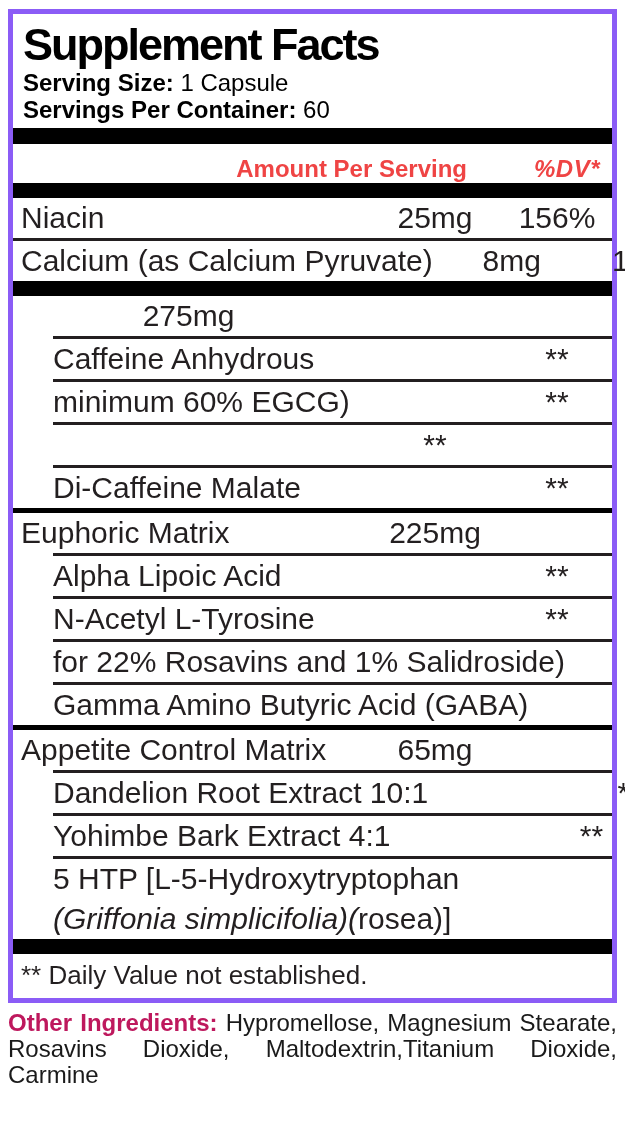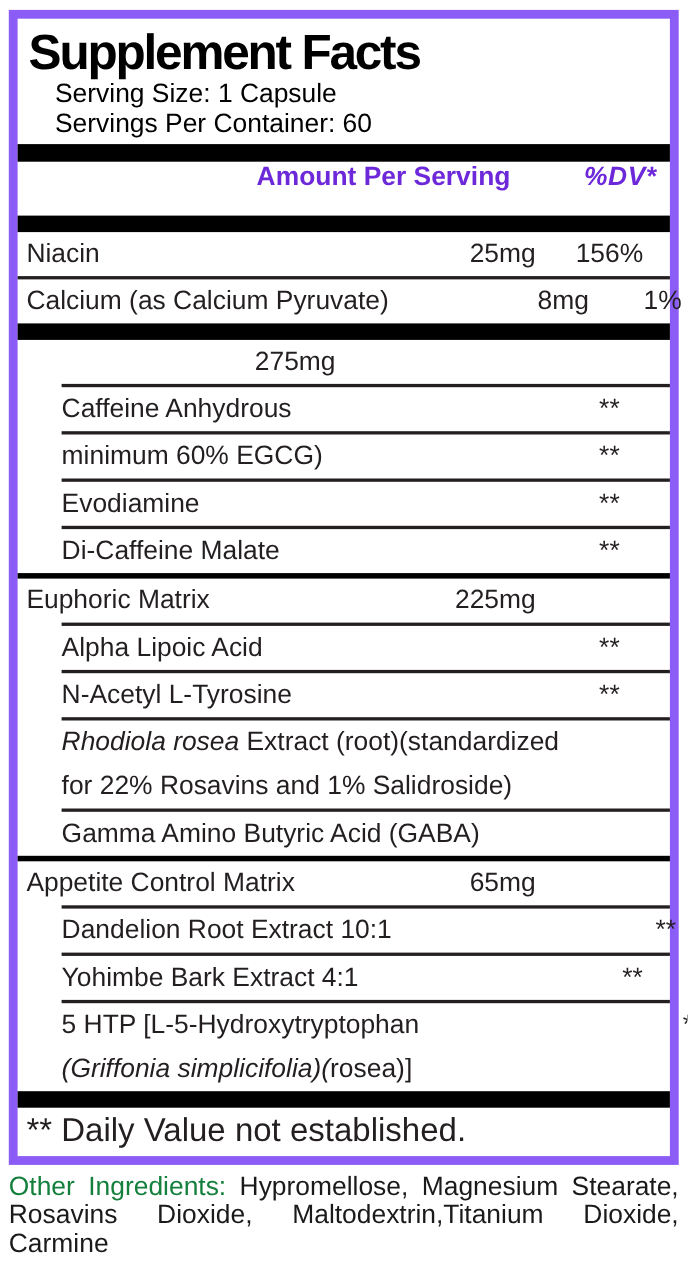"Supplement Facts" .facts-box { border: 8px solid #8b5cf6 -> 5px solid #8b5cf6 }
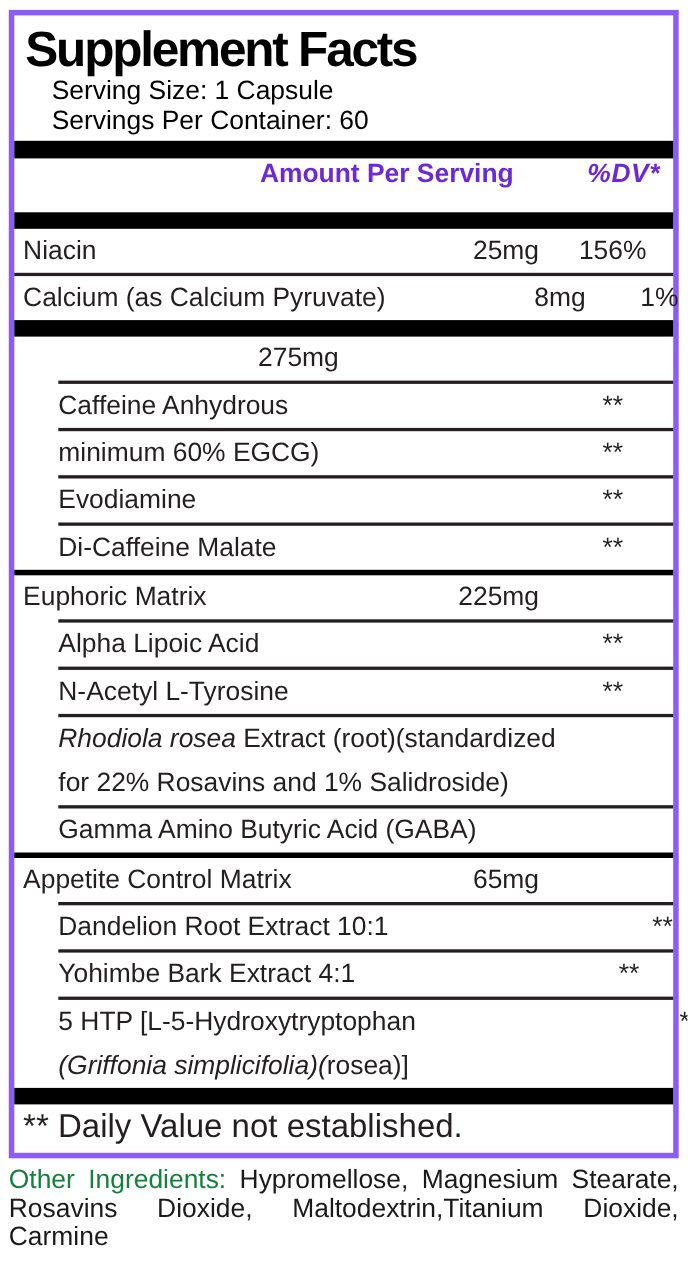"Serving Size:" .serving-line .lab { font-weight: normal -> bold; margin-left: 24px -> none }
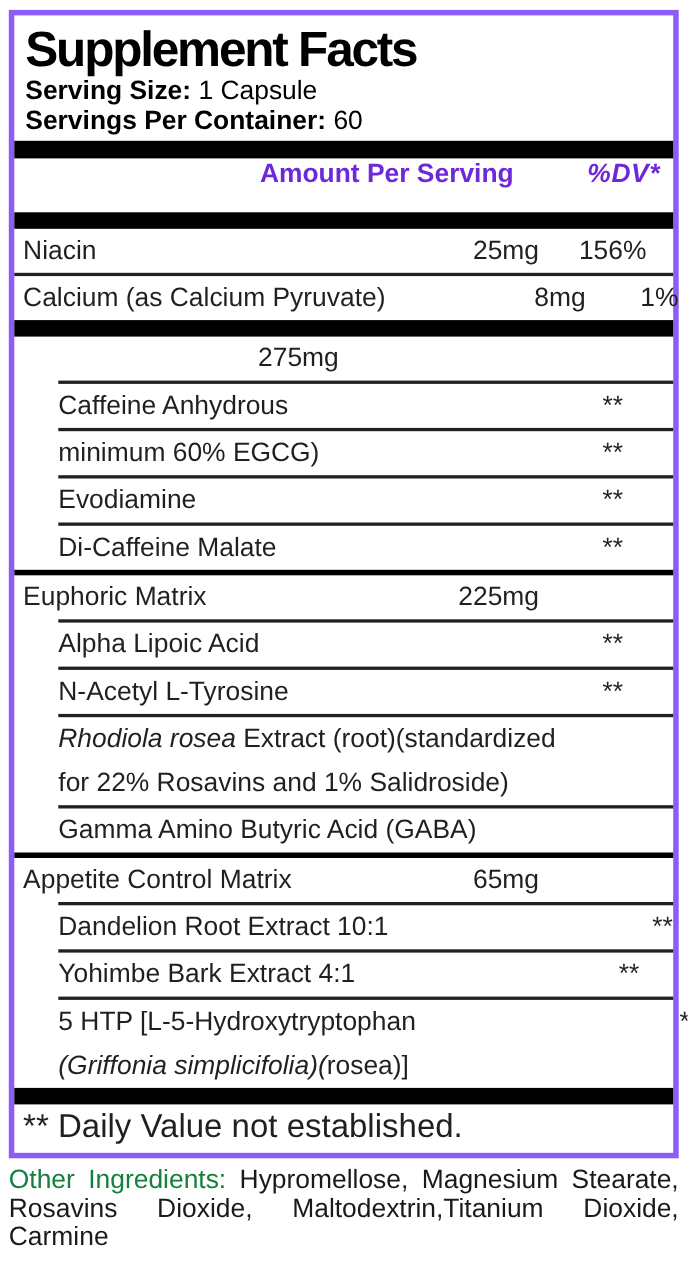"Amount Per Serving" .hdr-row { align-items: flex-start -> flex-end; color: #6d28d9 -> #ef4444; height: 49px -> 39px }
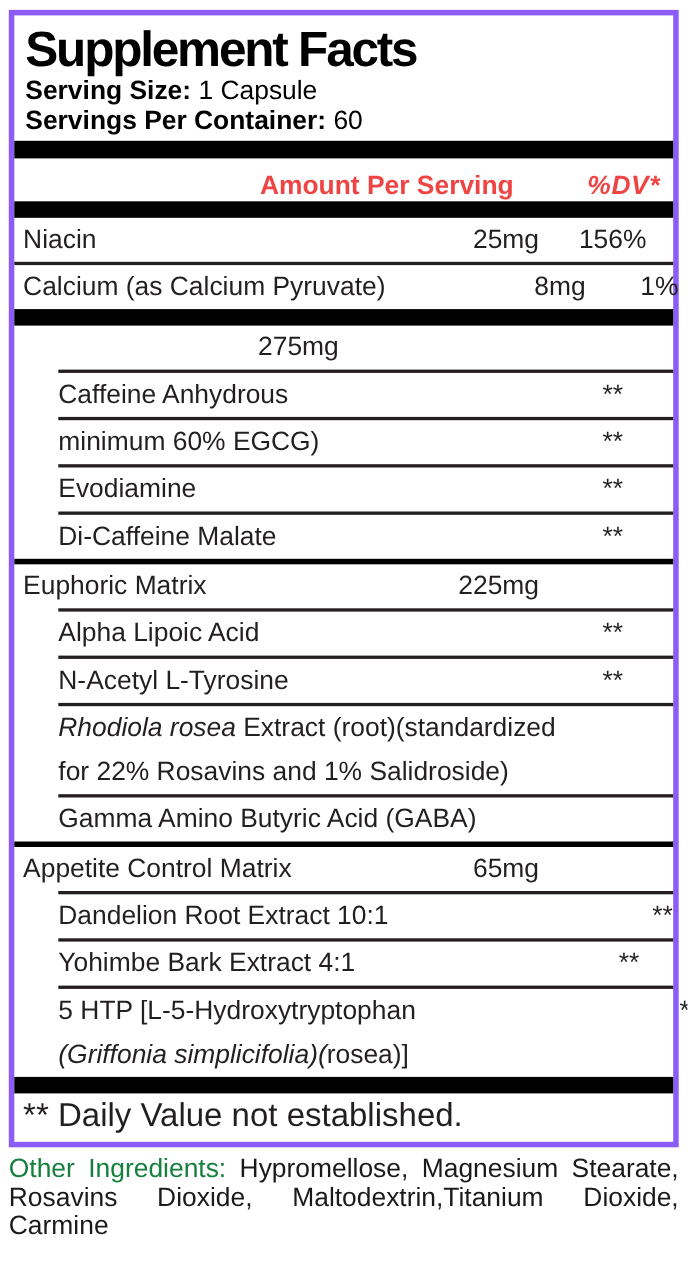"Niacin" .row { font-size: 24px -> 30px; gap: 24px -> none }
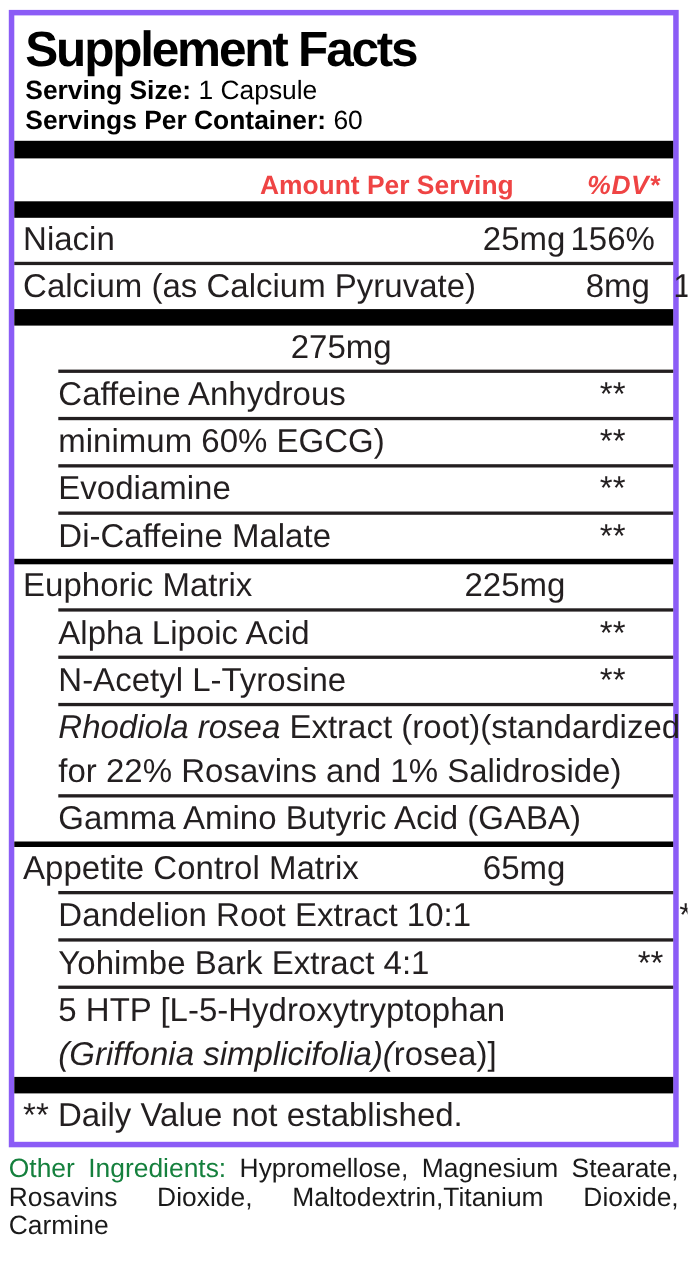"25mg" .row .amt { text-align: right -> center }
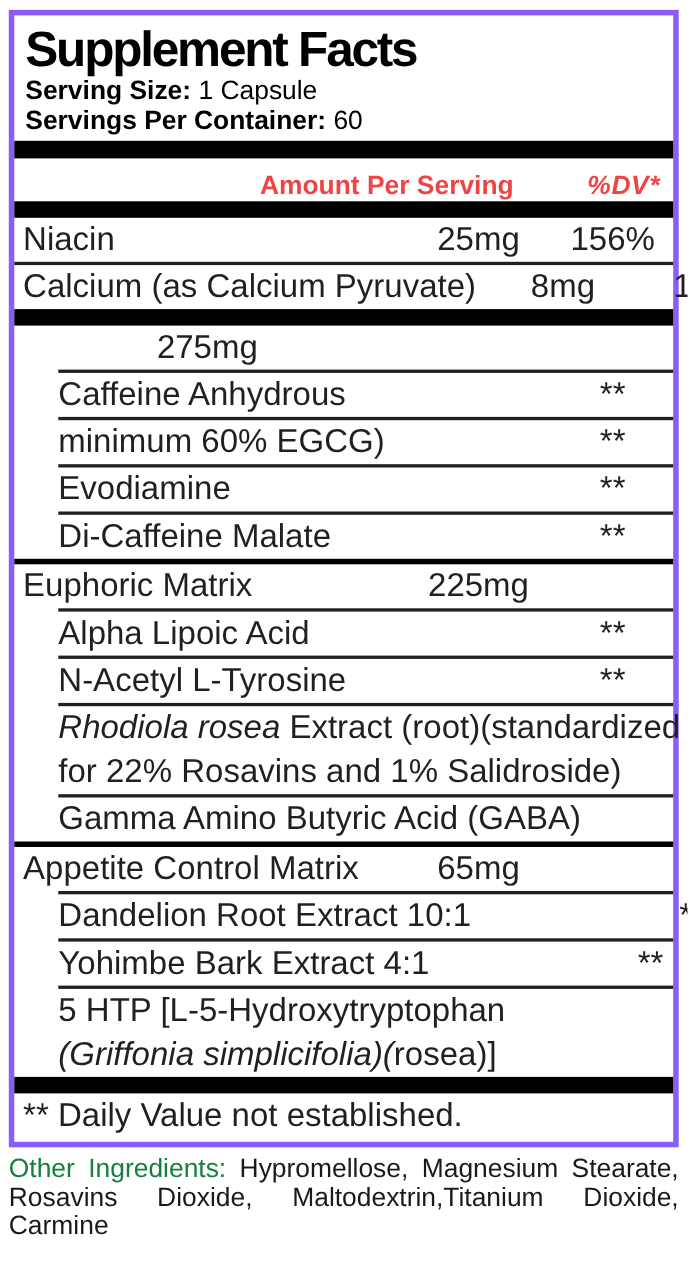"Evodiamine" div.nm { html: <div><span>Evodiamine</span></div> -> none }
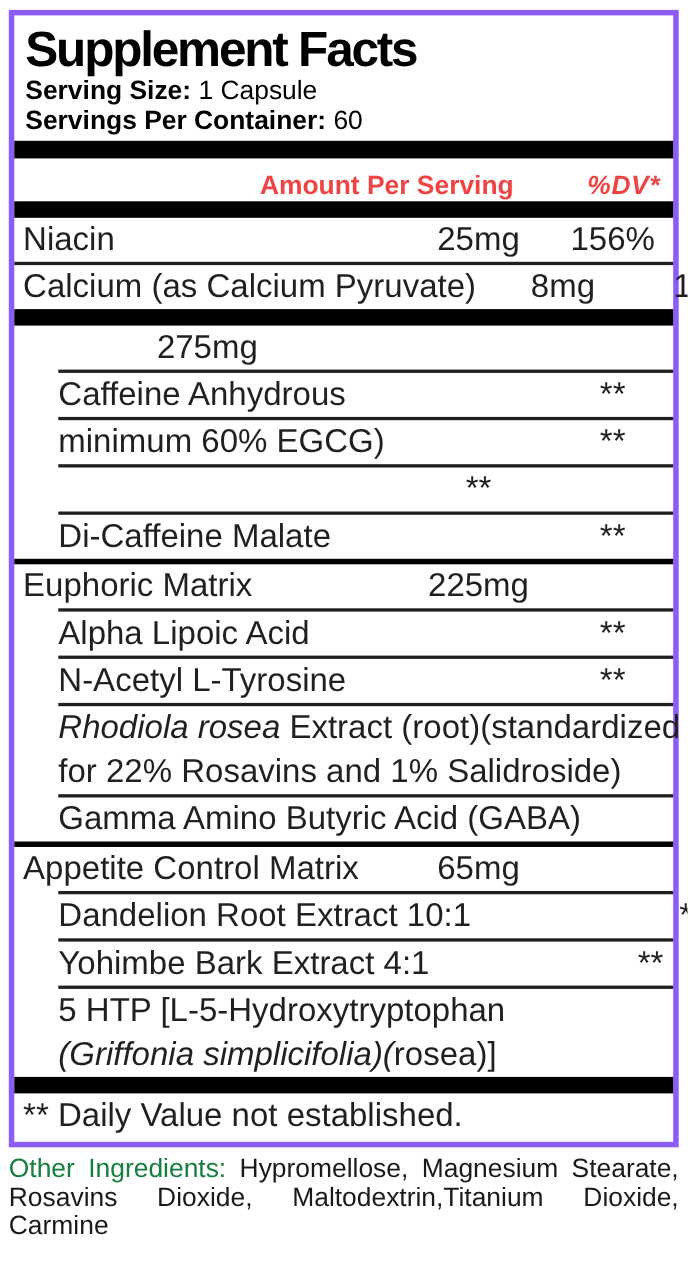"Rhodiola rosea Extract" div.nm { html: <div><span>Rhodiola rosea</span><span> Extract (root)(standardized</span></div> -> none }
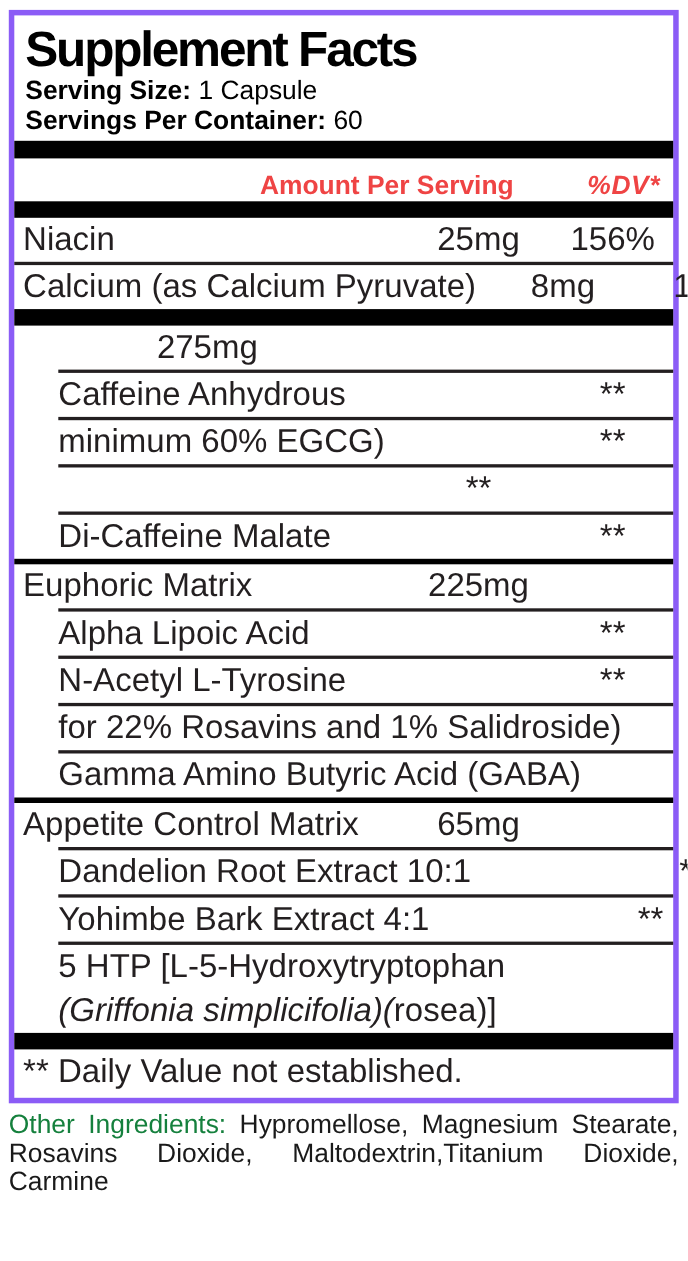"** Daily Value not established." .footnote { font-size: 30px -> 26px }
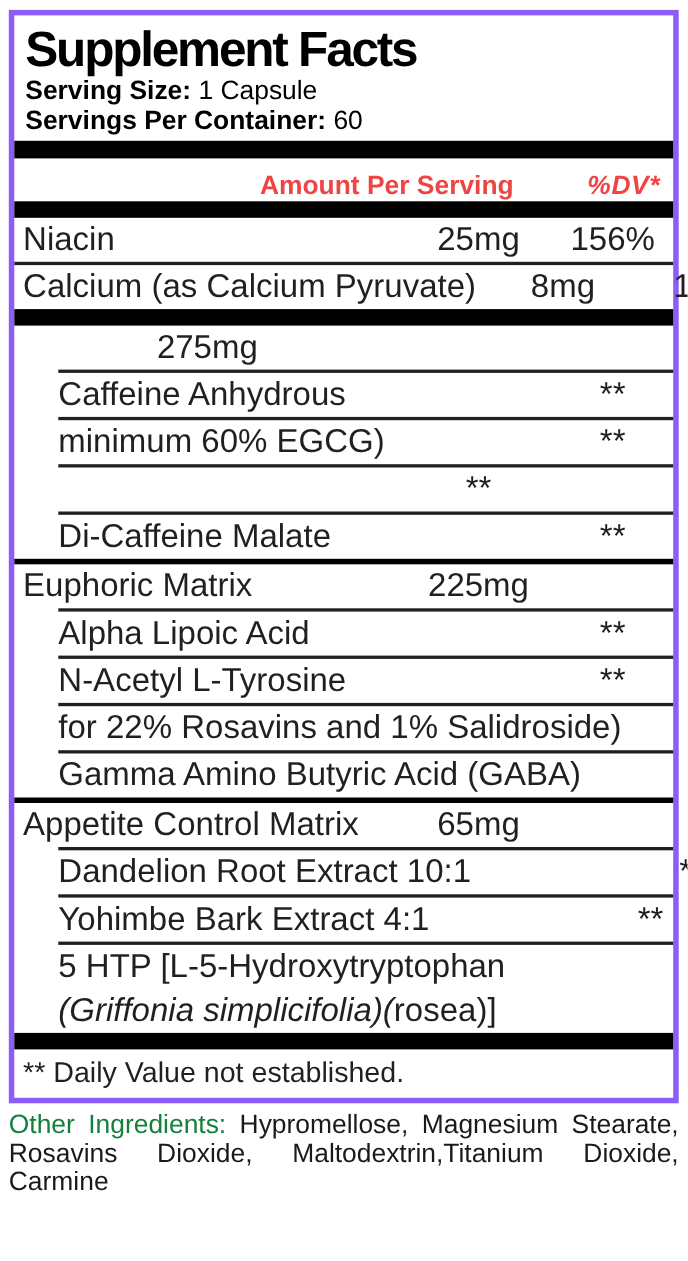"Other Ingredients:" .other-ing .lab { color: #15803d -> #be185d; font-weight: normal -> bold }
